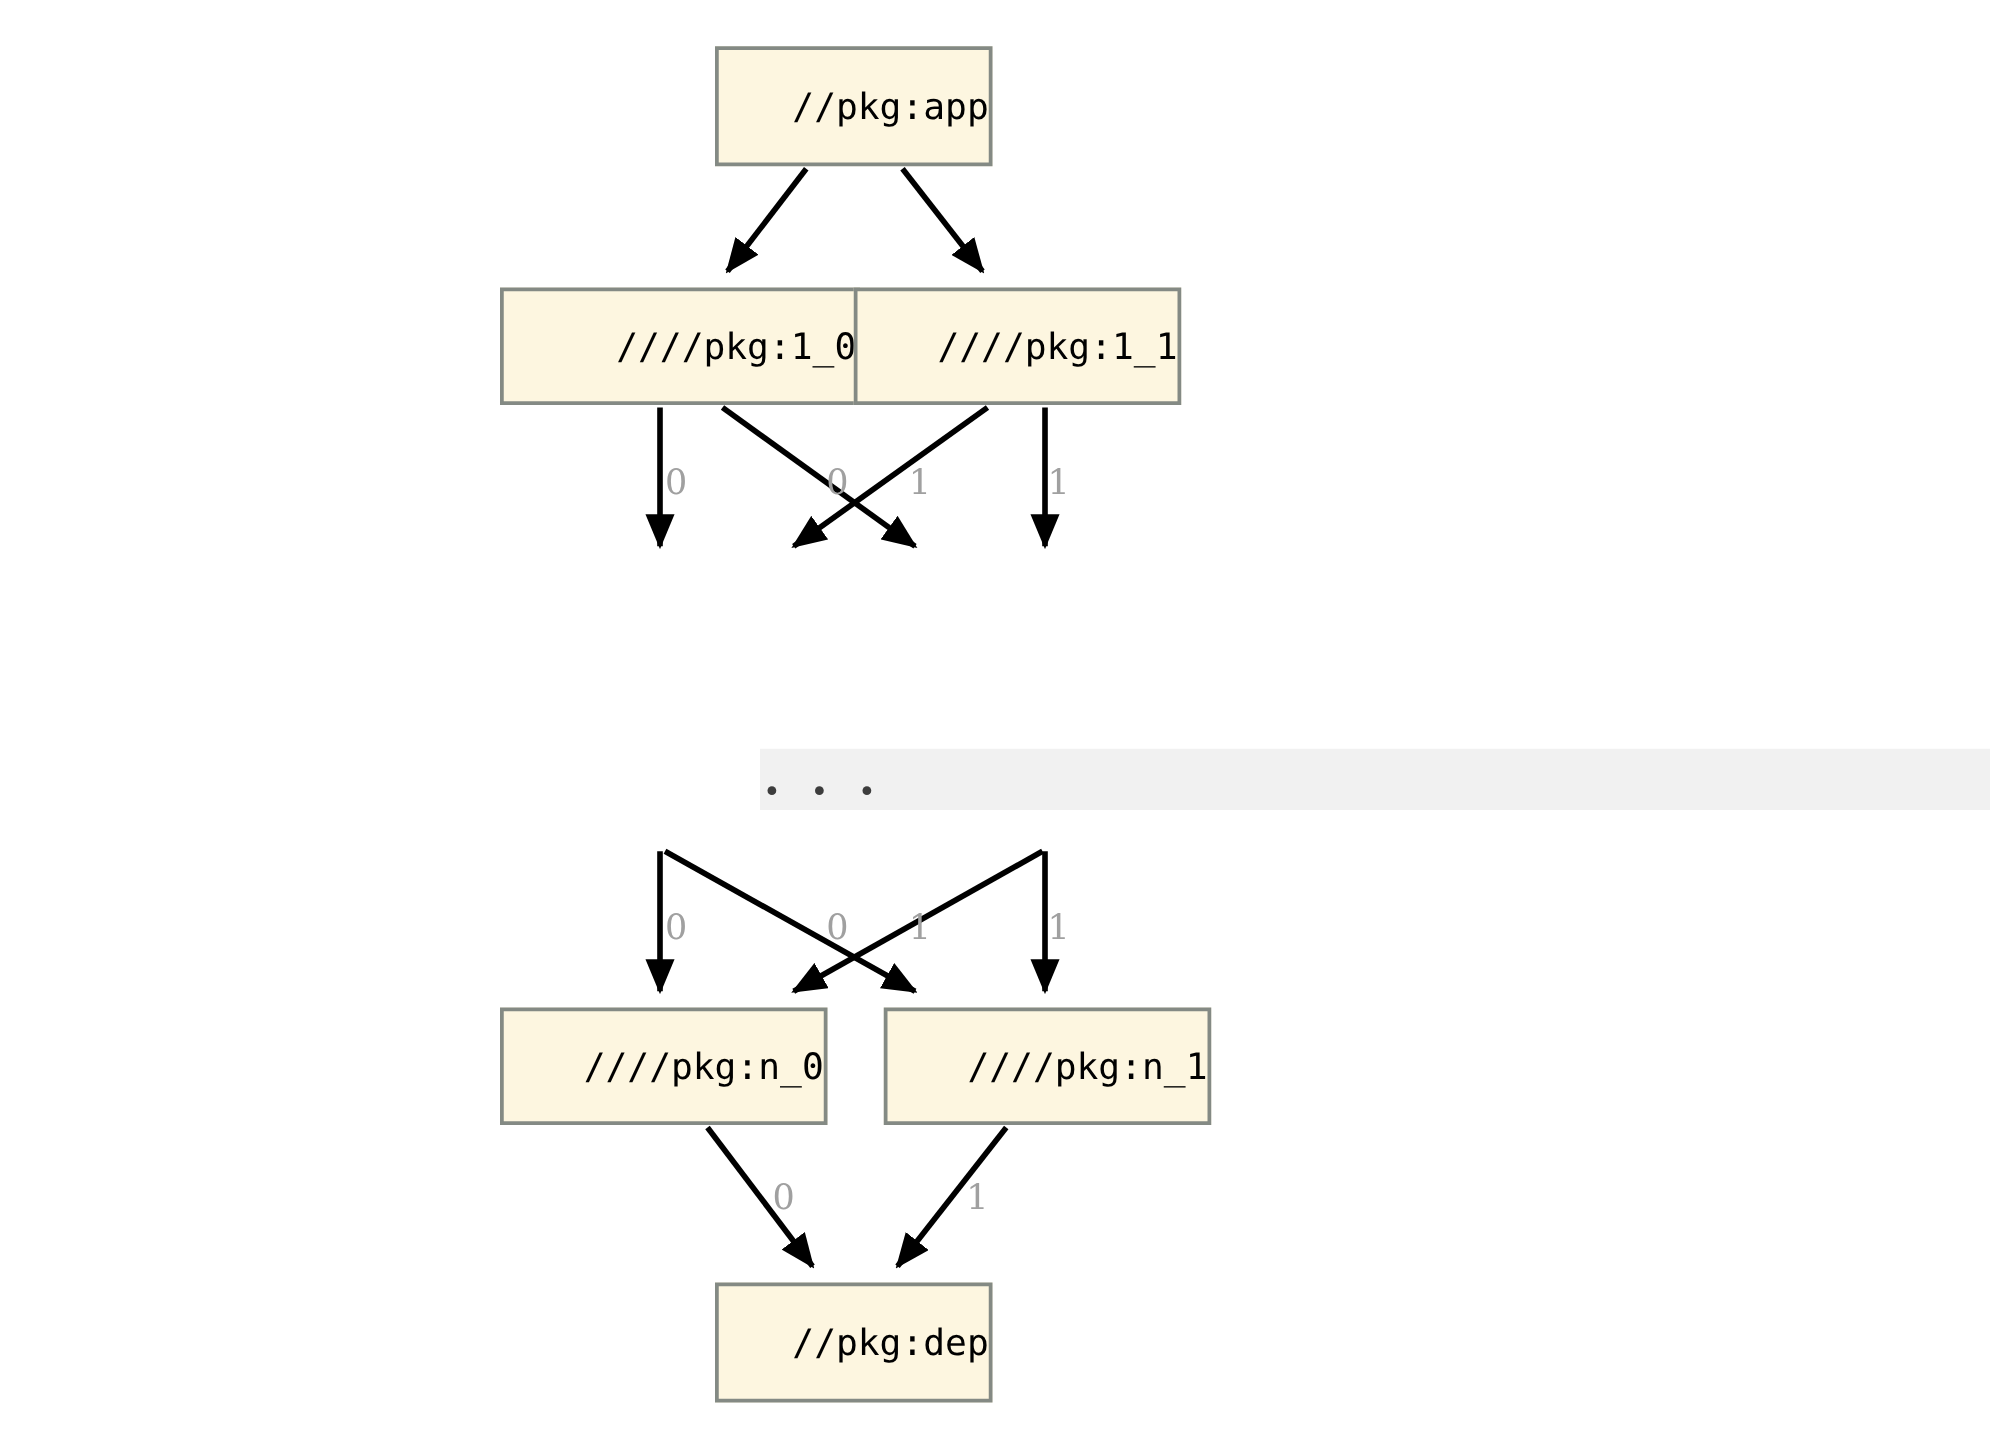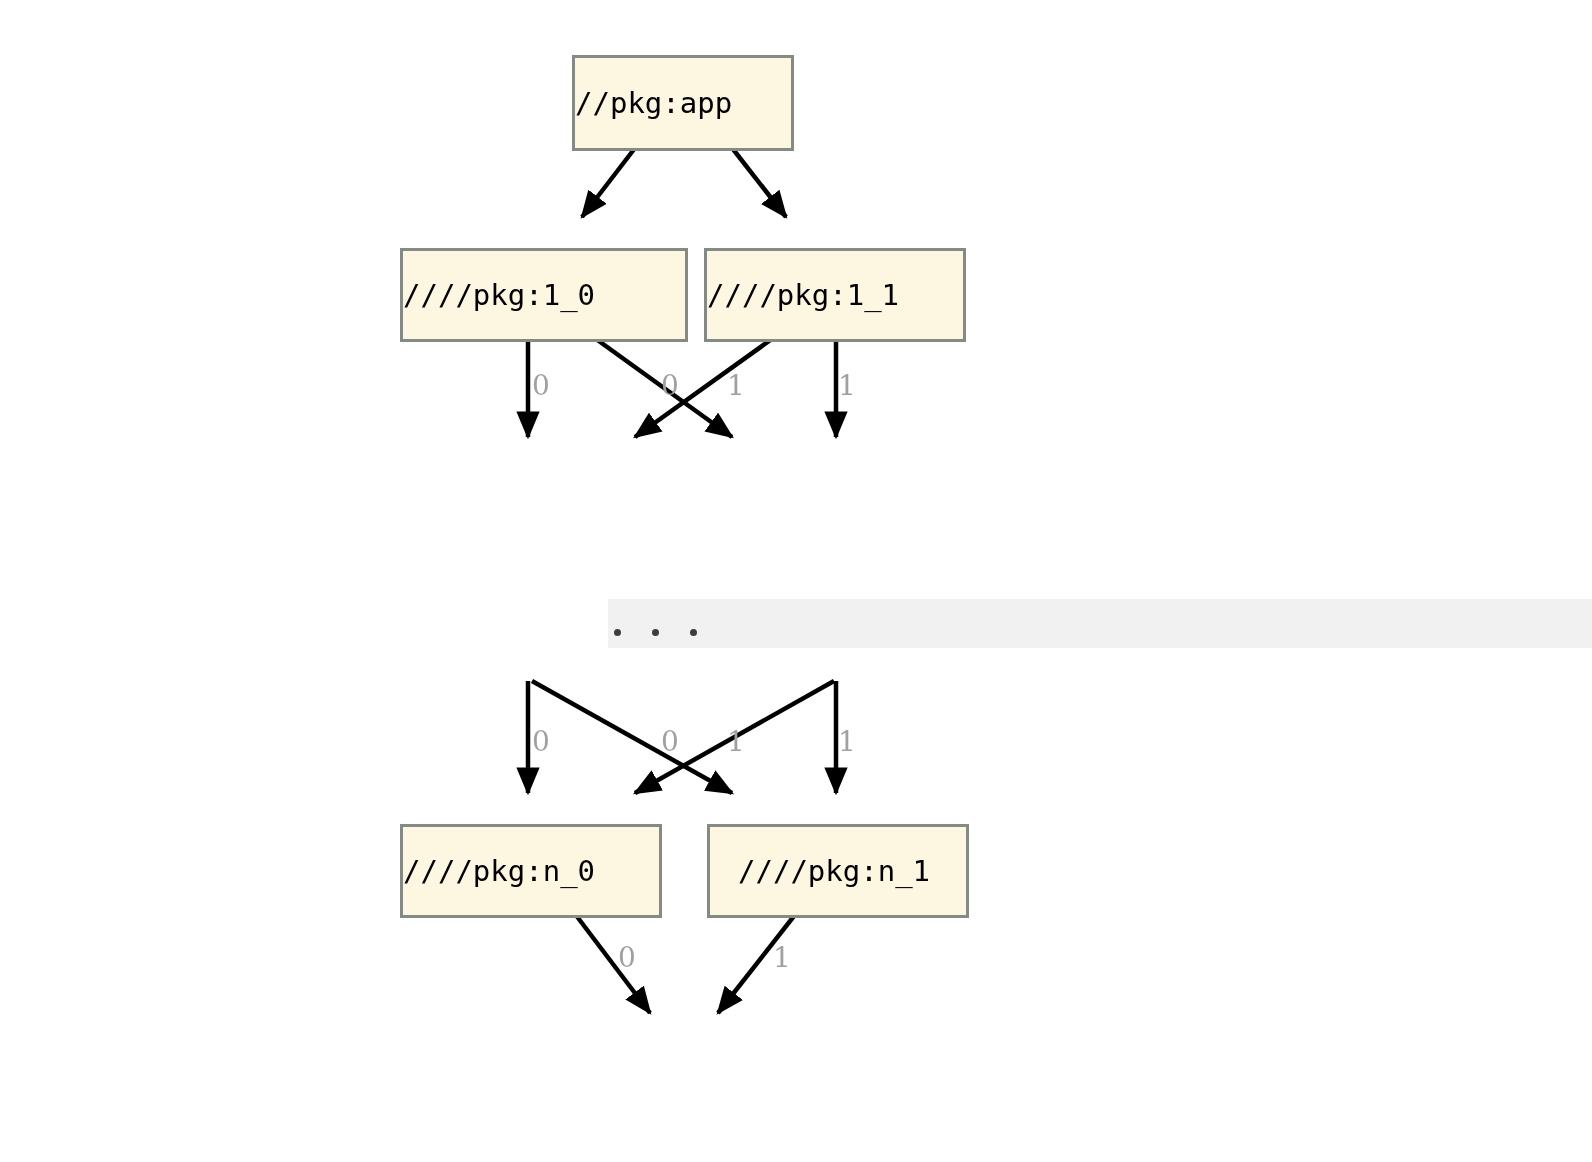"//pkg:app" .node-box { justify-content: flex-start -> flex-end; margin-top: 18px -> none }
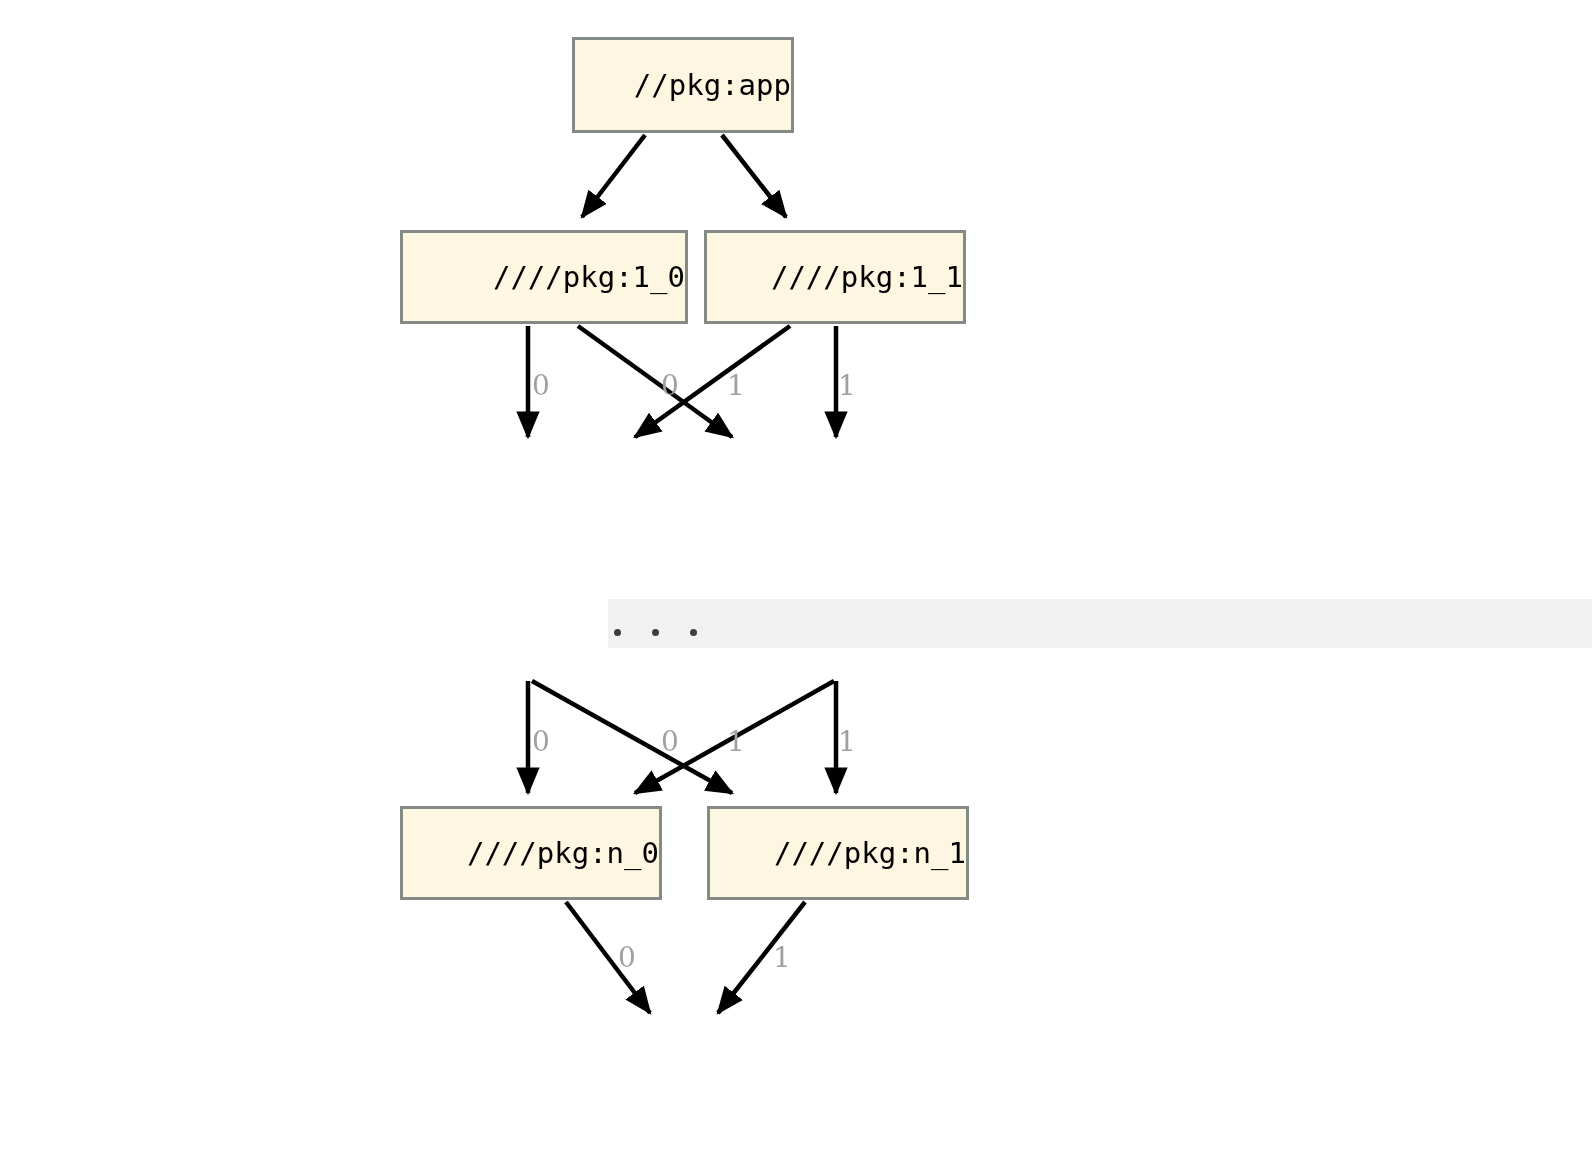"////pkg:1_1" div.node-box { left: 704px -> 683px }
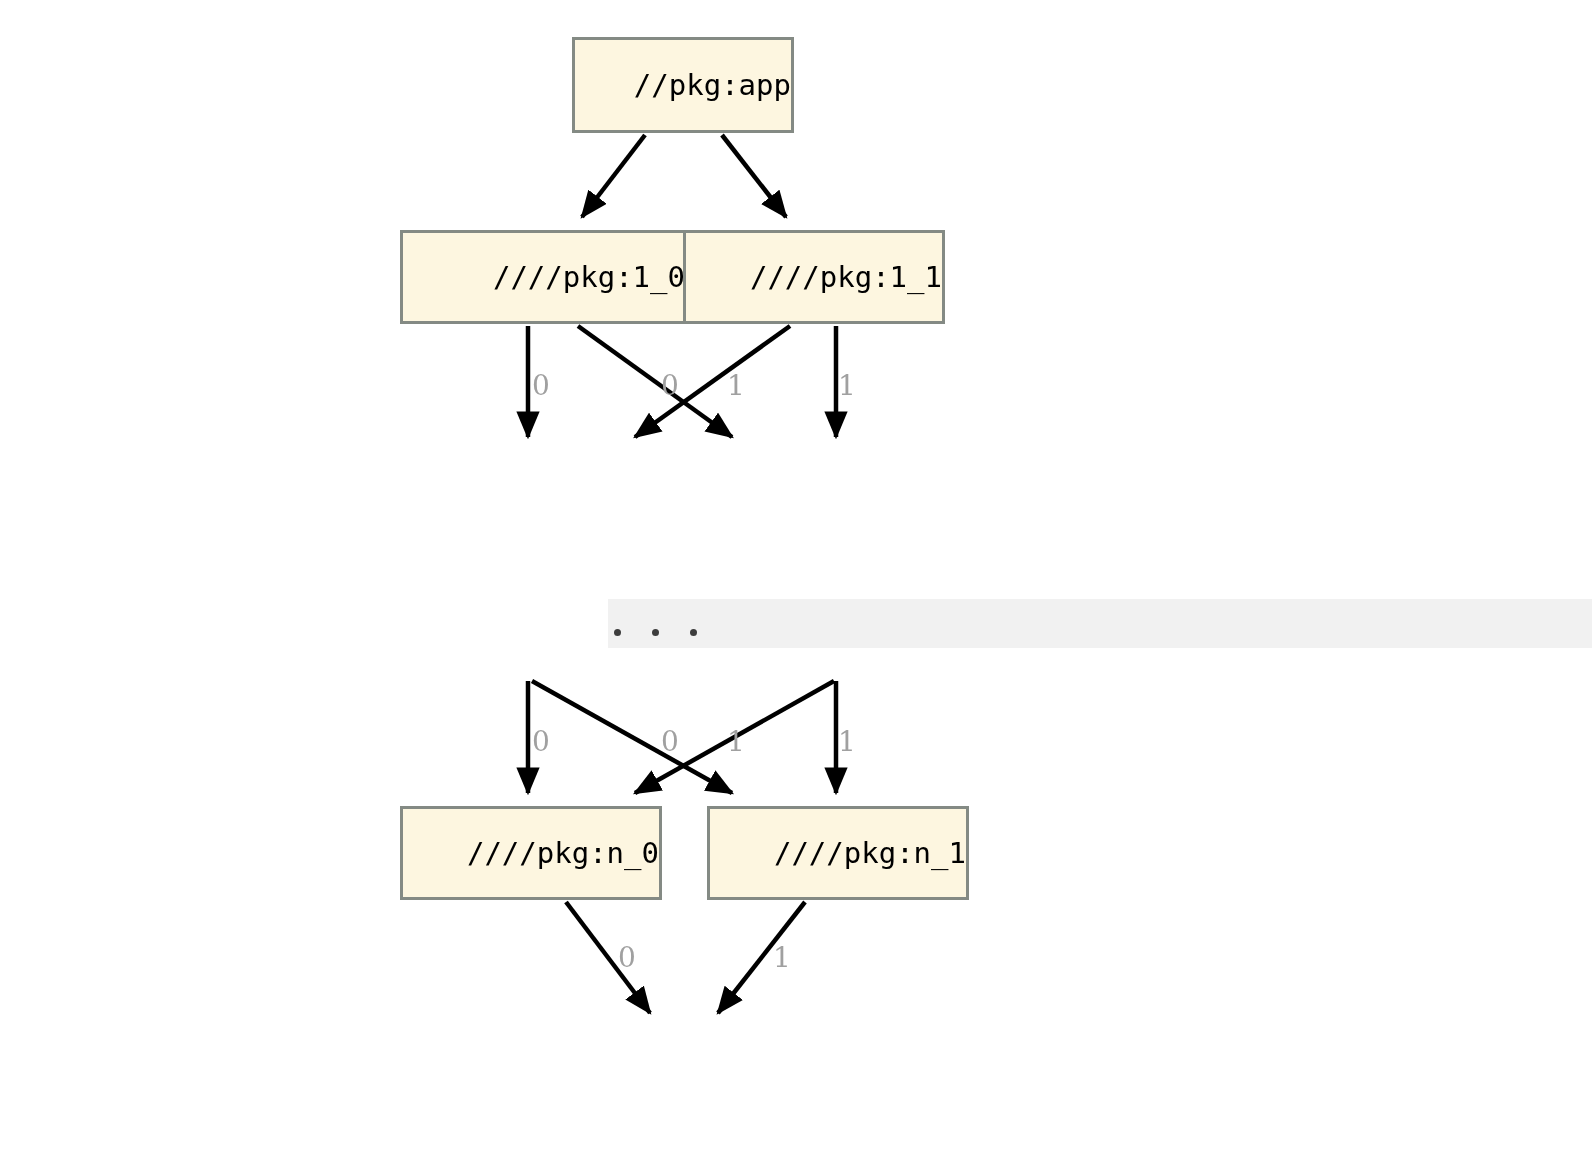"//pkg:dep" div.node-box { html: none -> <div> <span>//pkg:dep</span> </div> }
